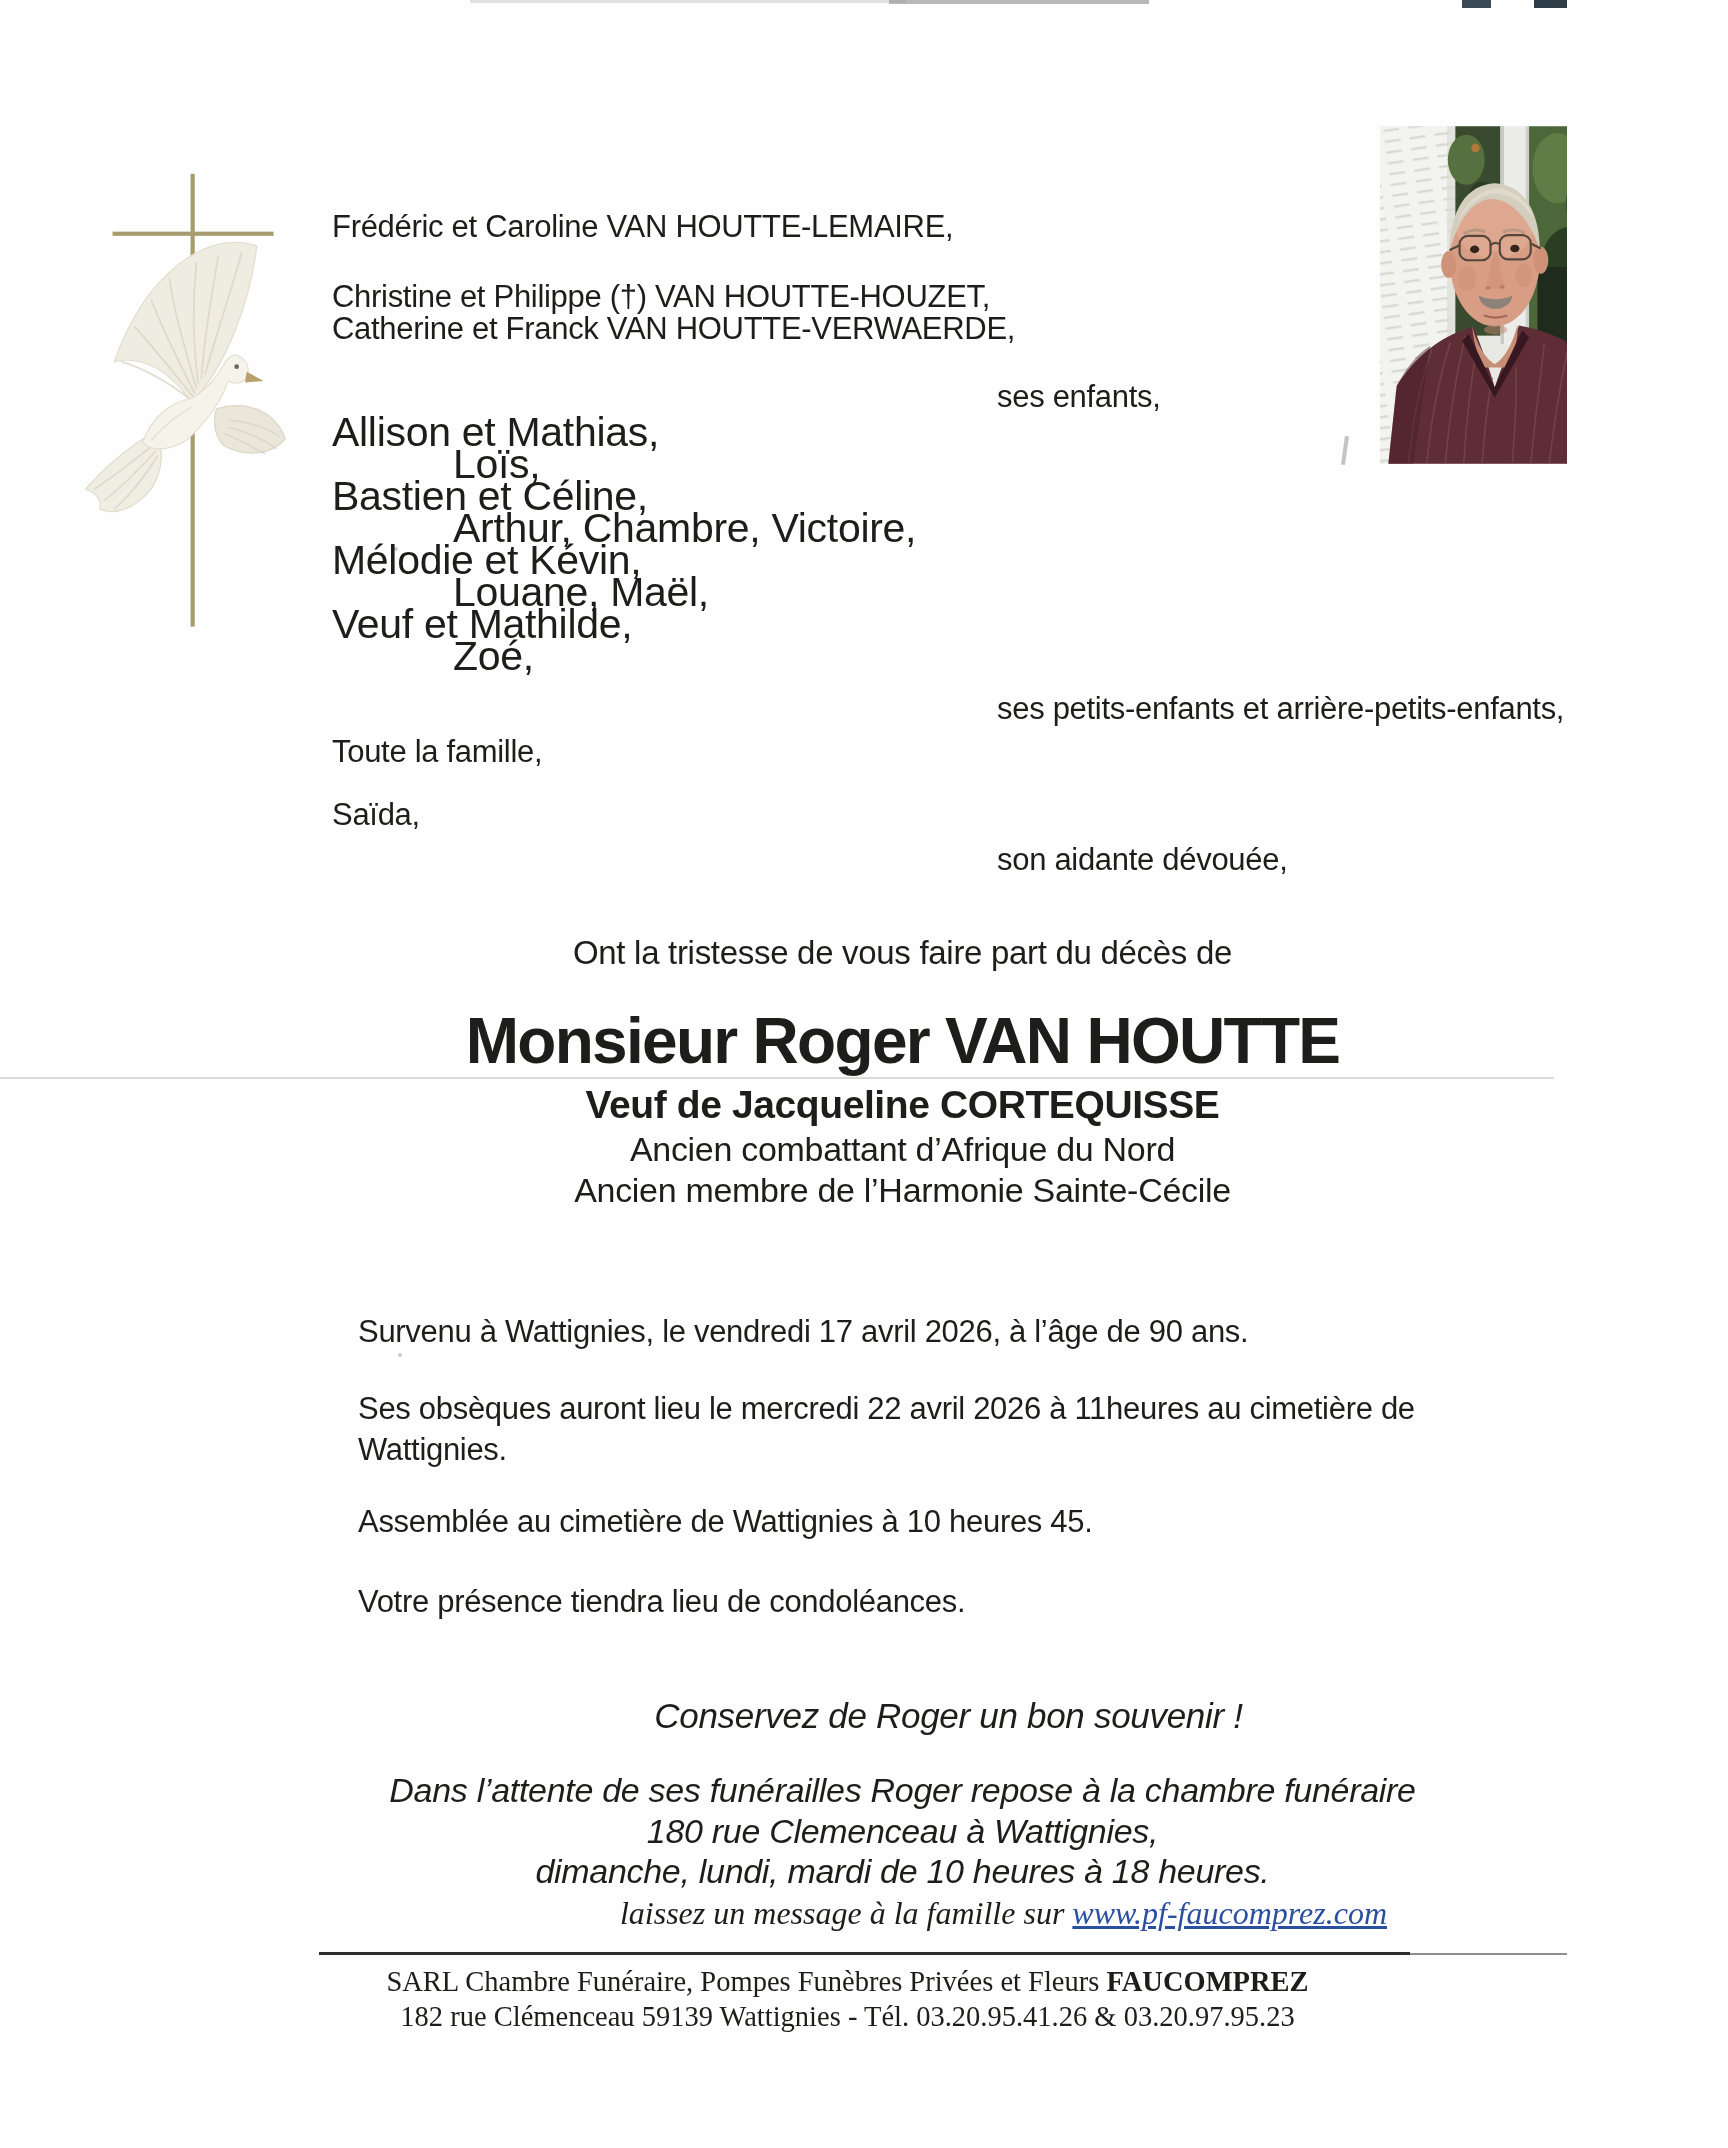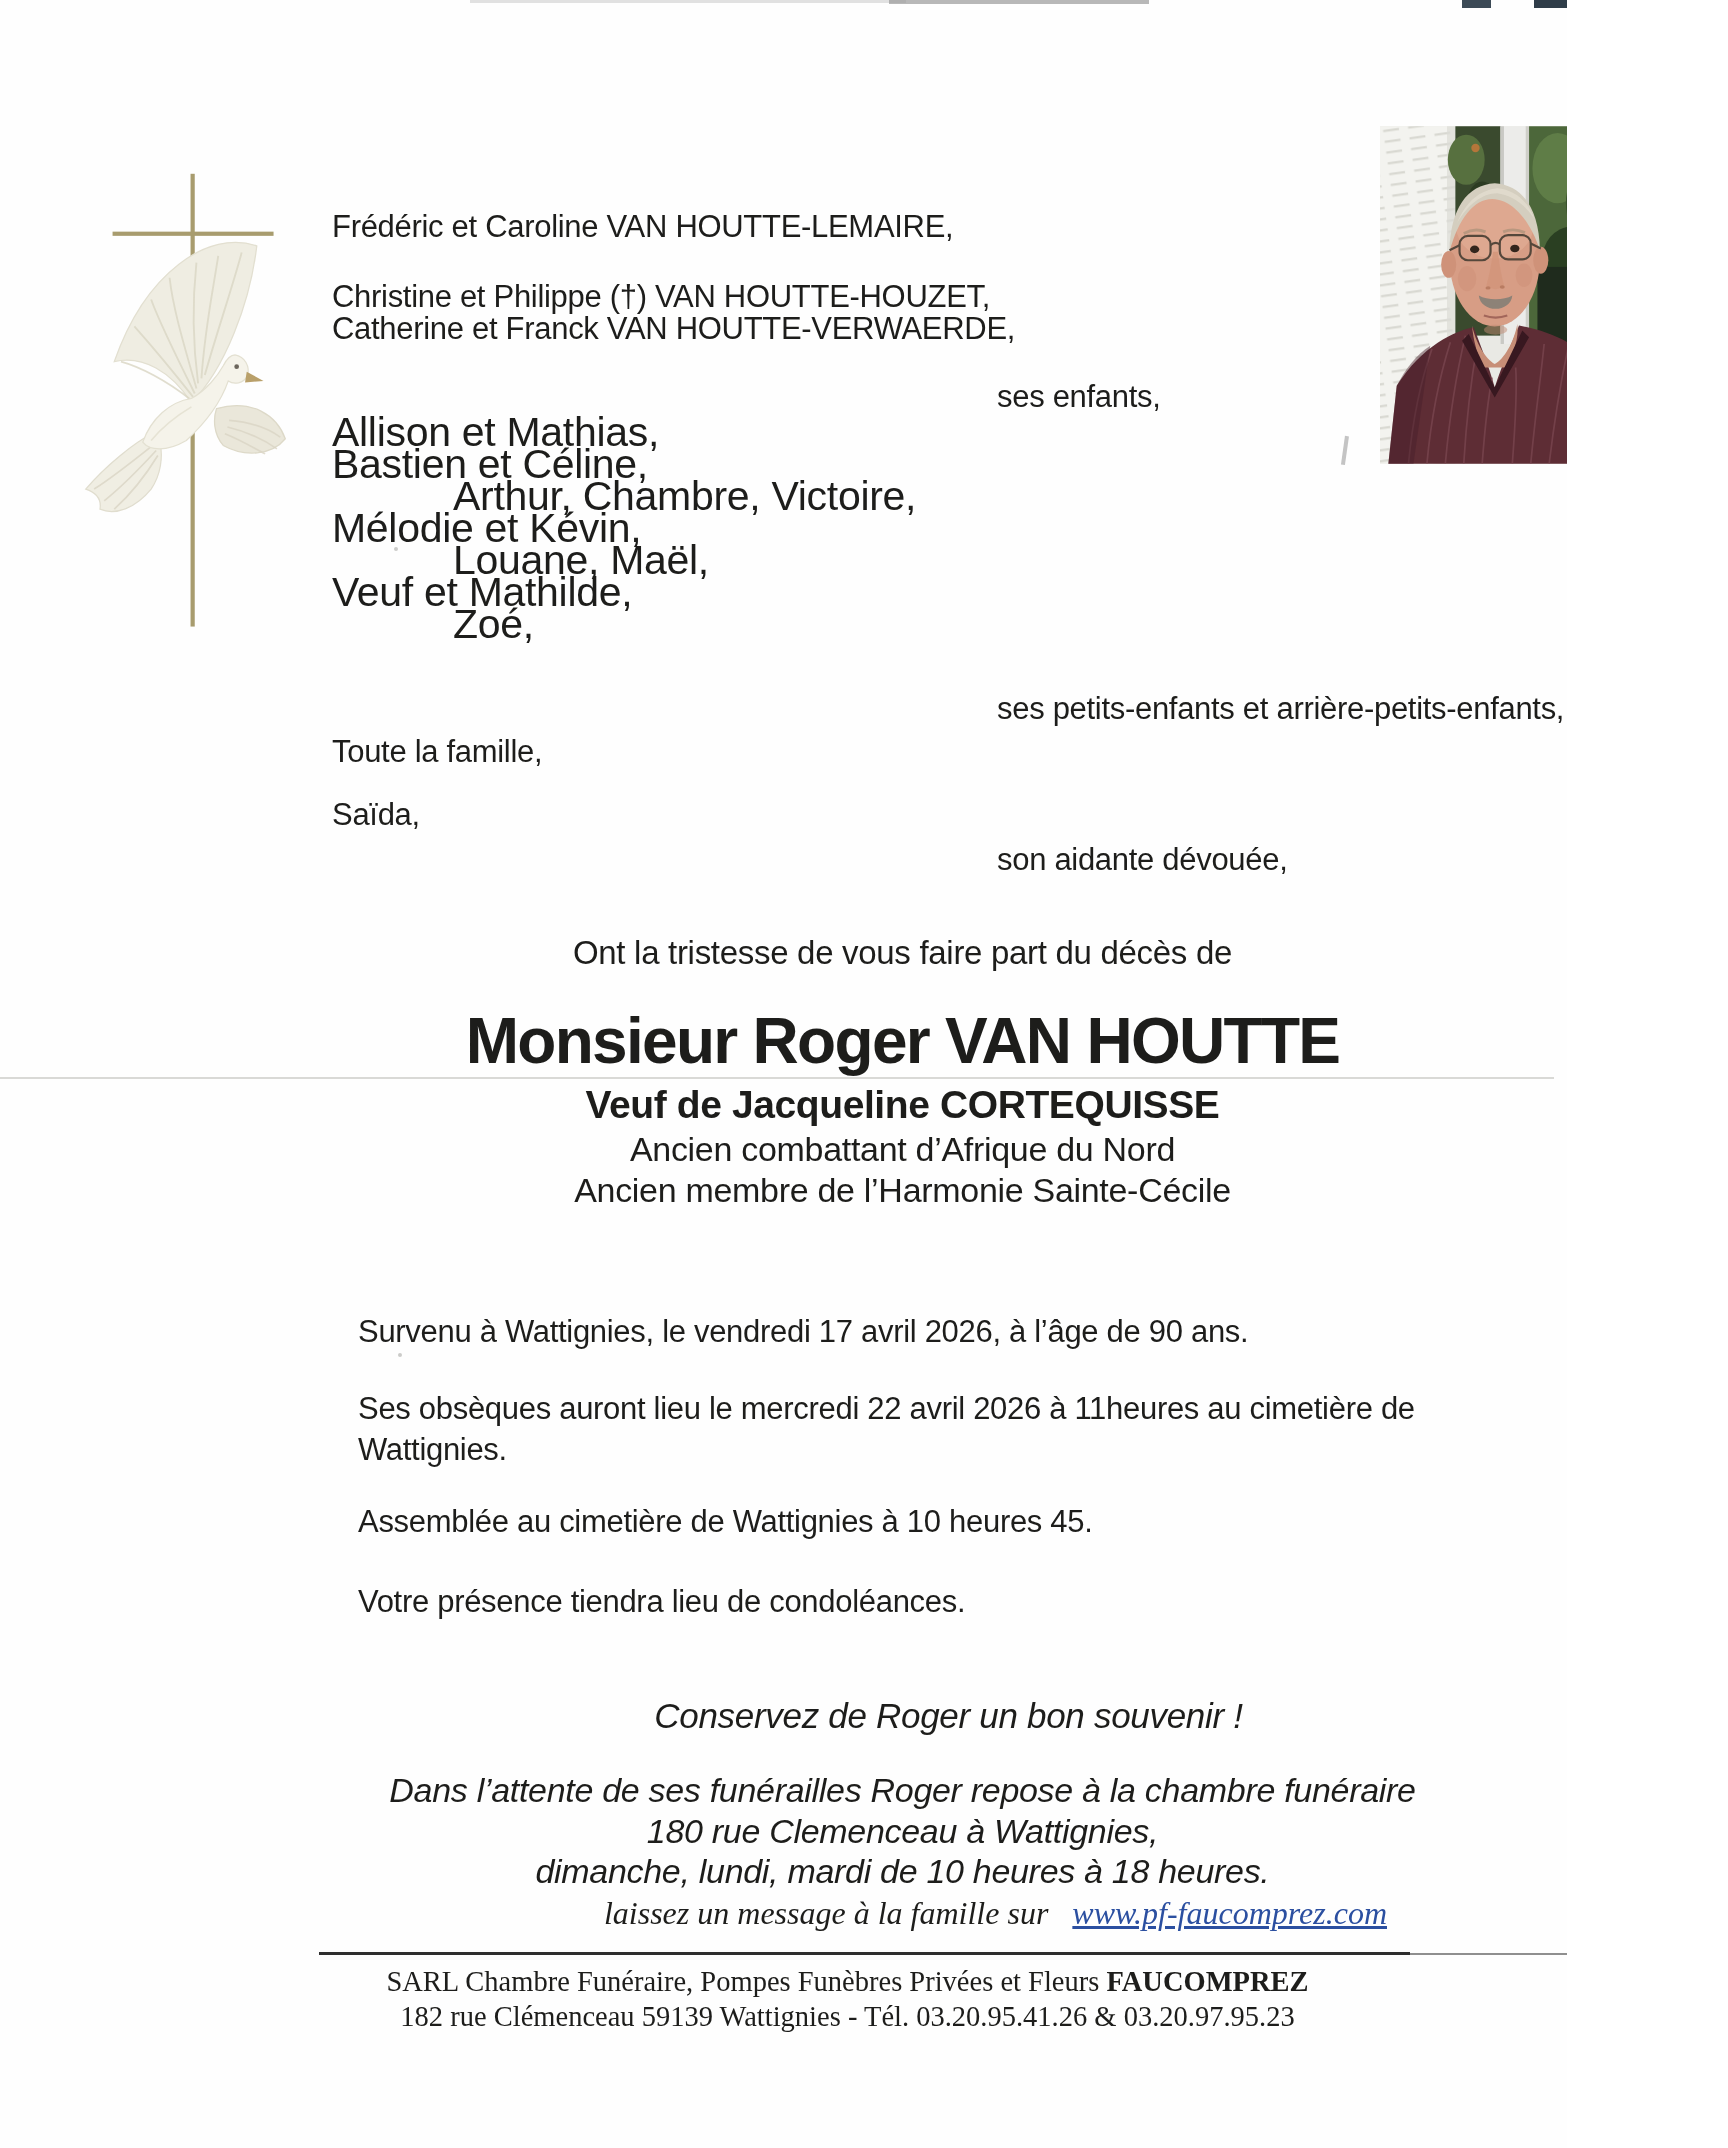"Loïs," div.indent { html: none -> <div>Loïs,</div> }
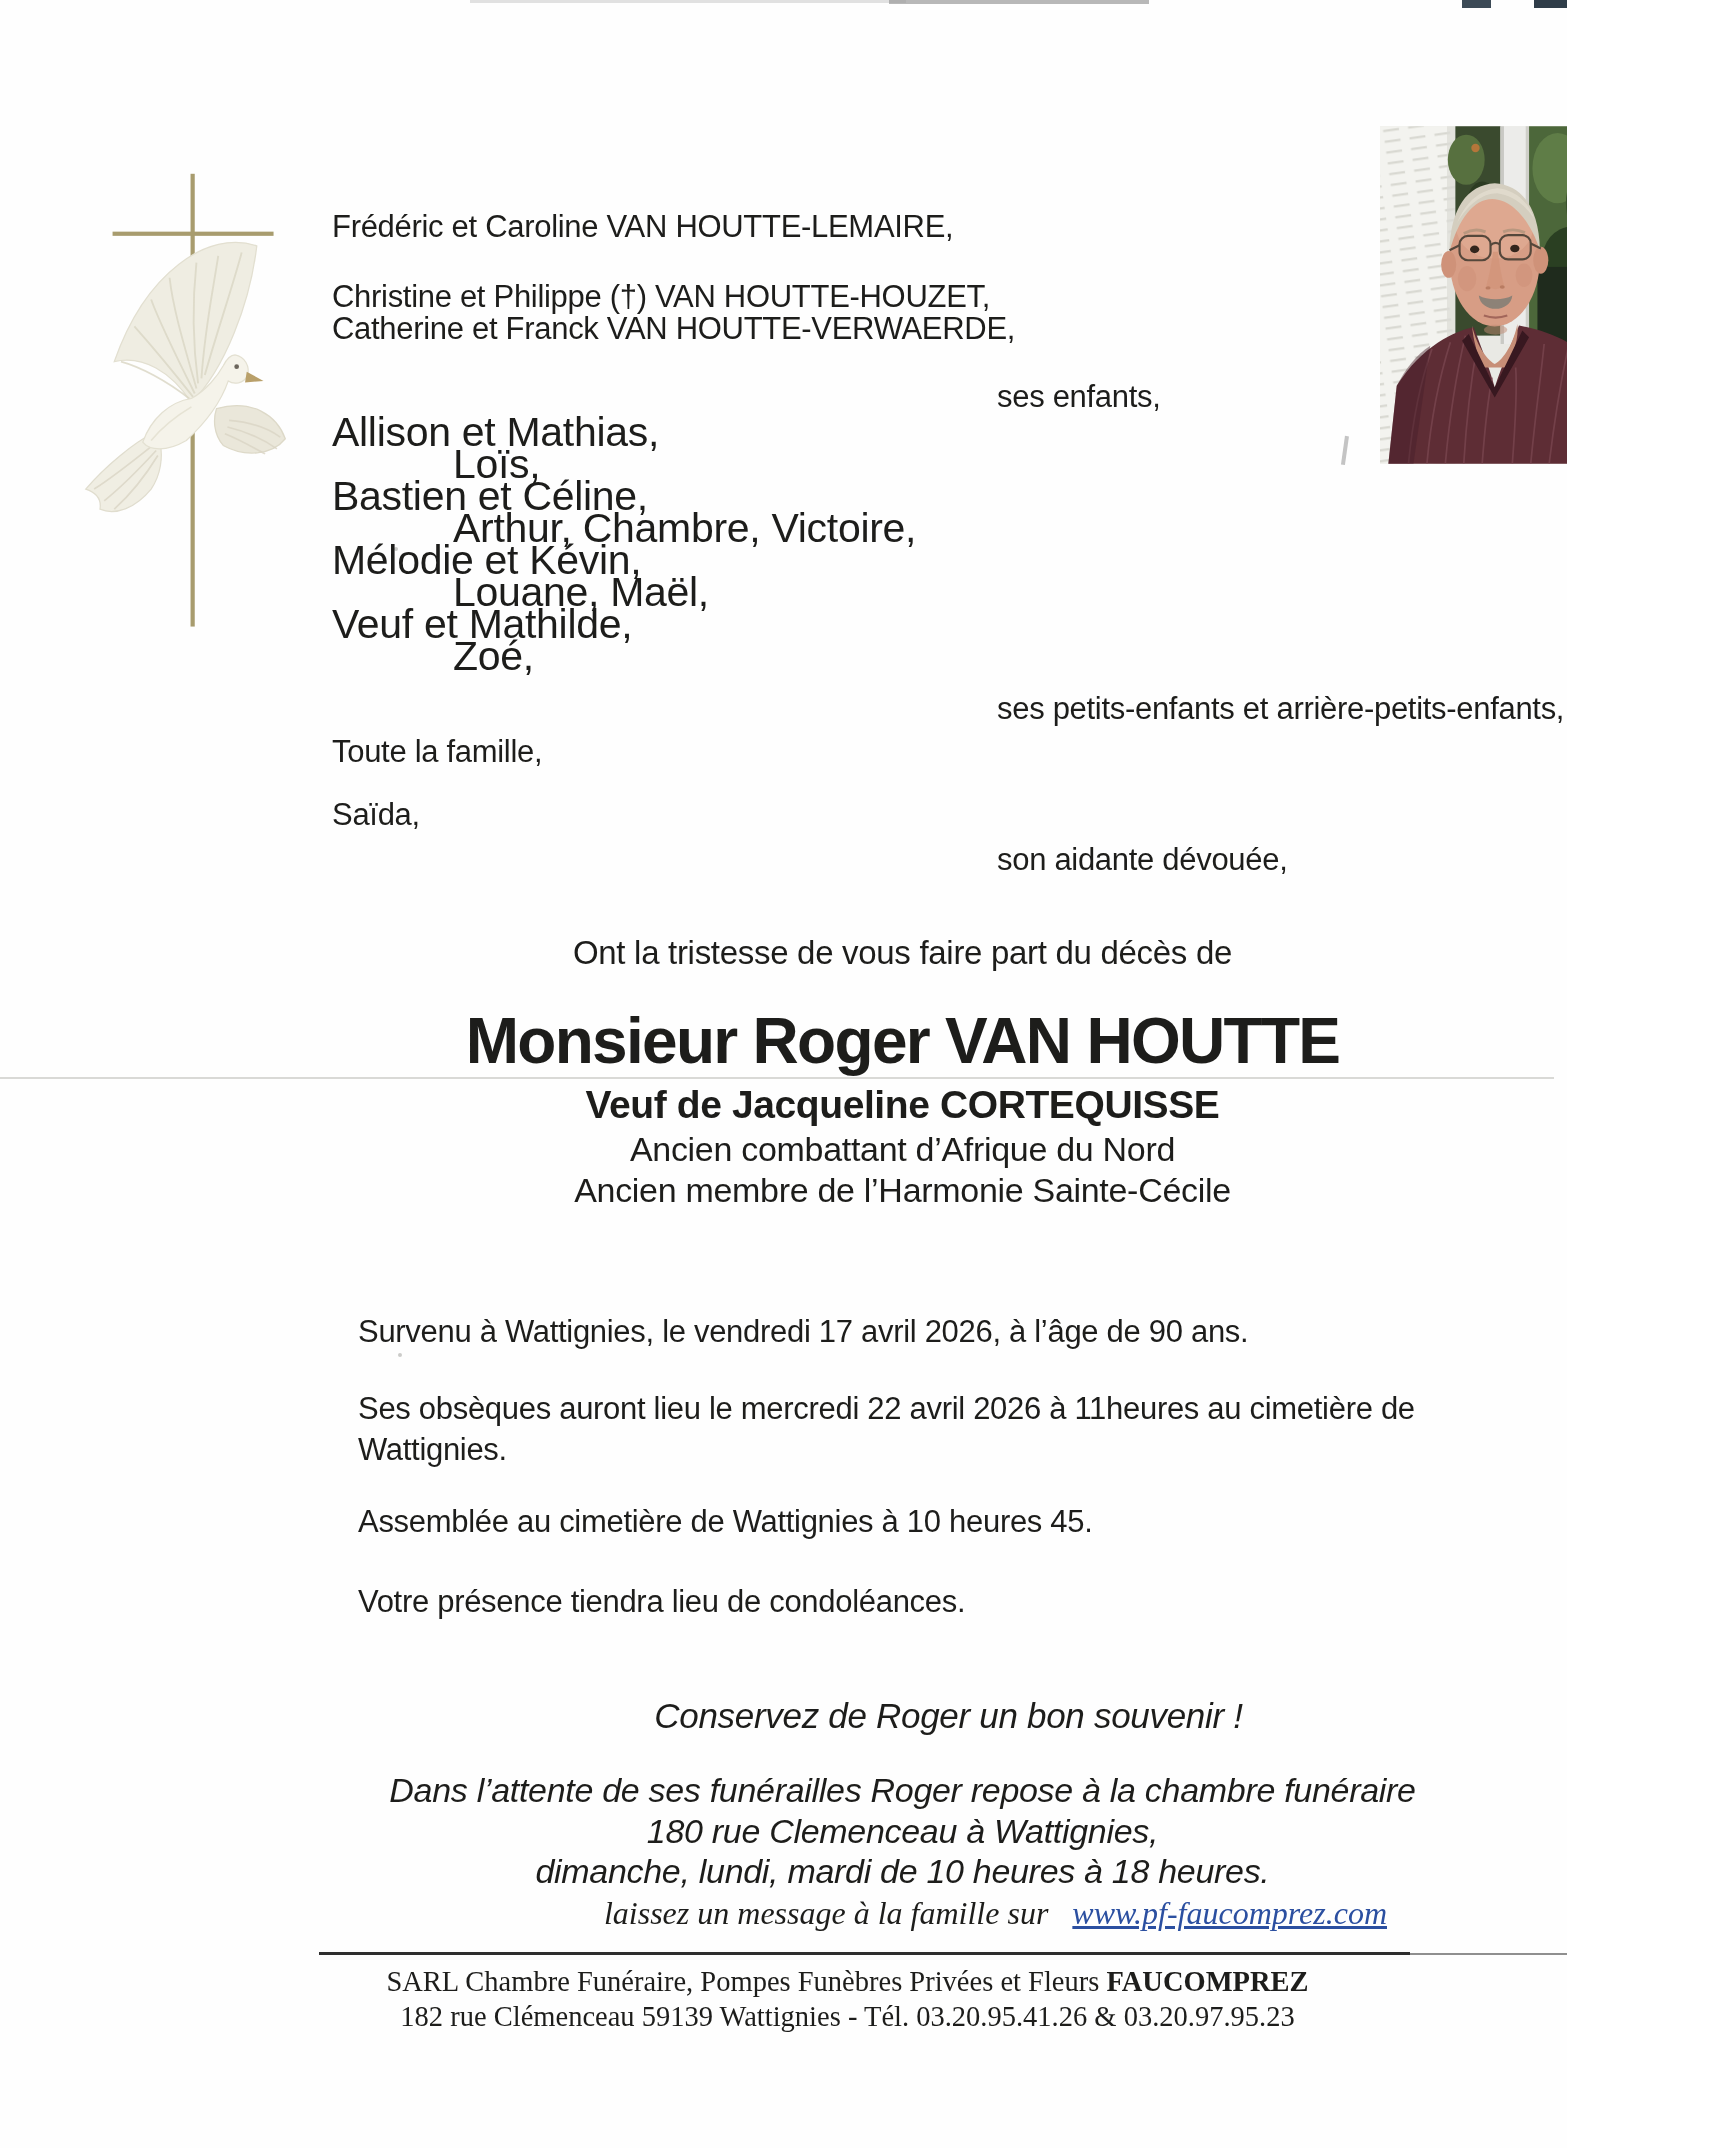"www.pf-faucomprez.com" .url-link { margin-left: 16px -> none }
